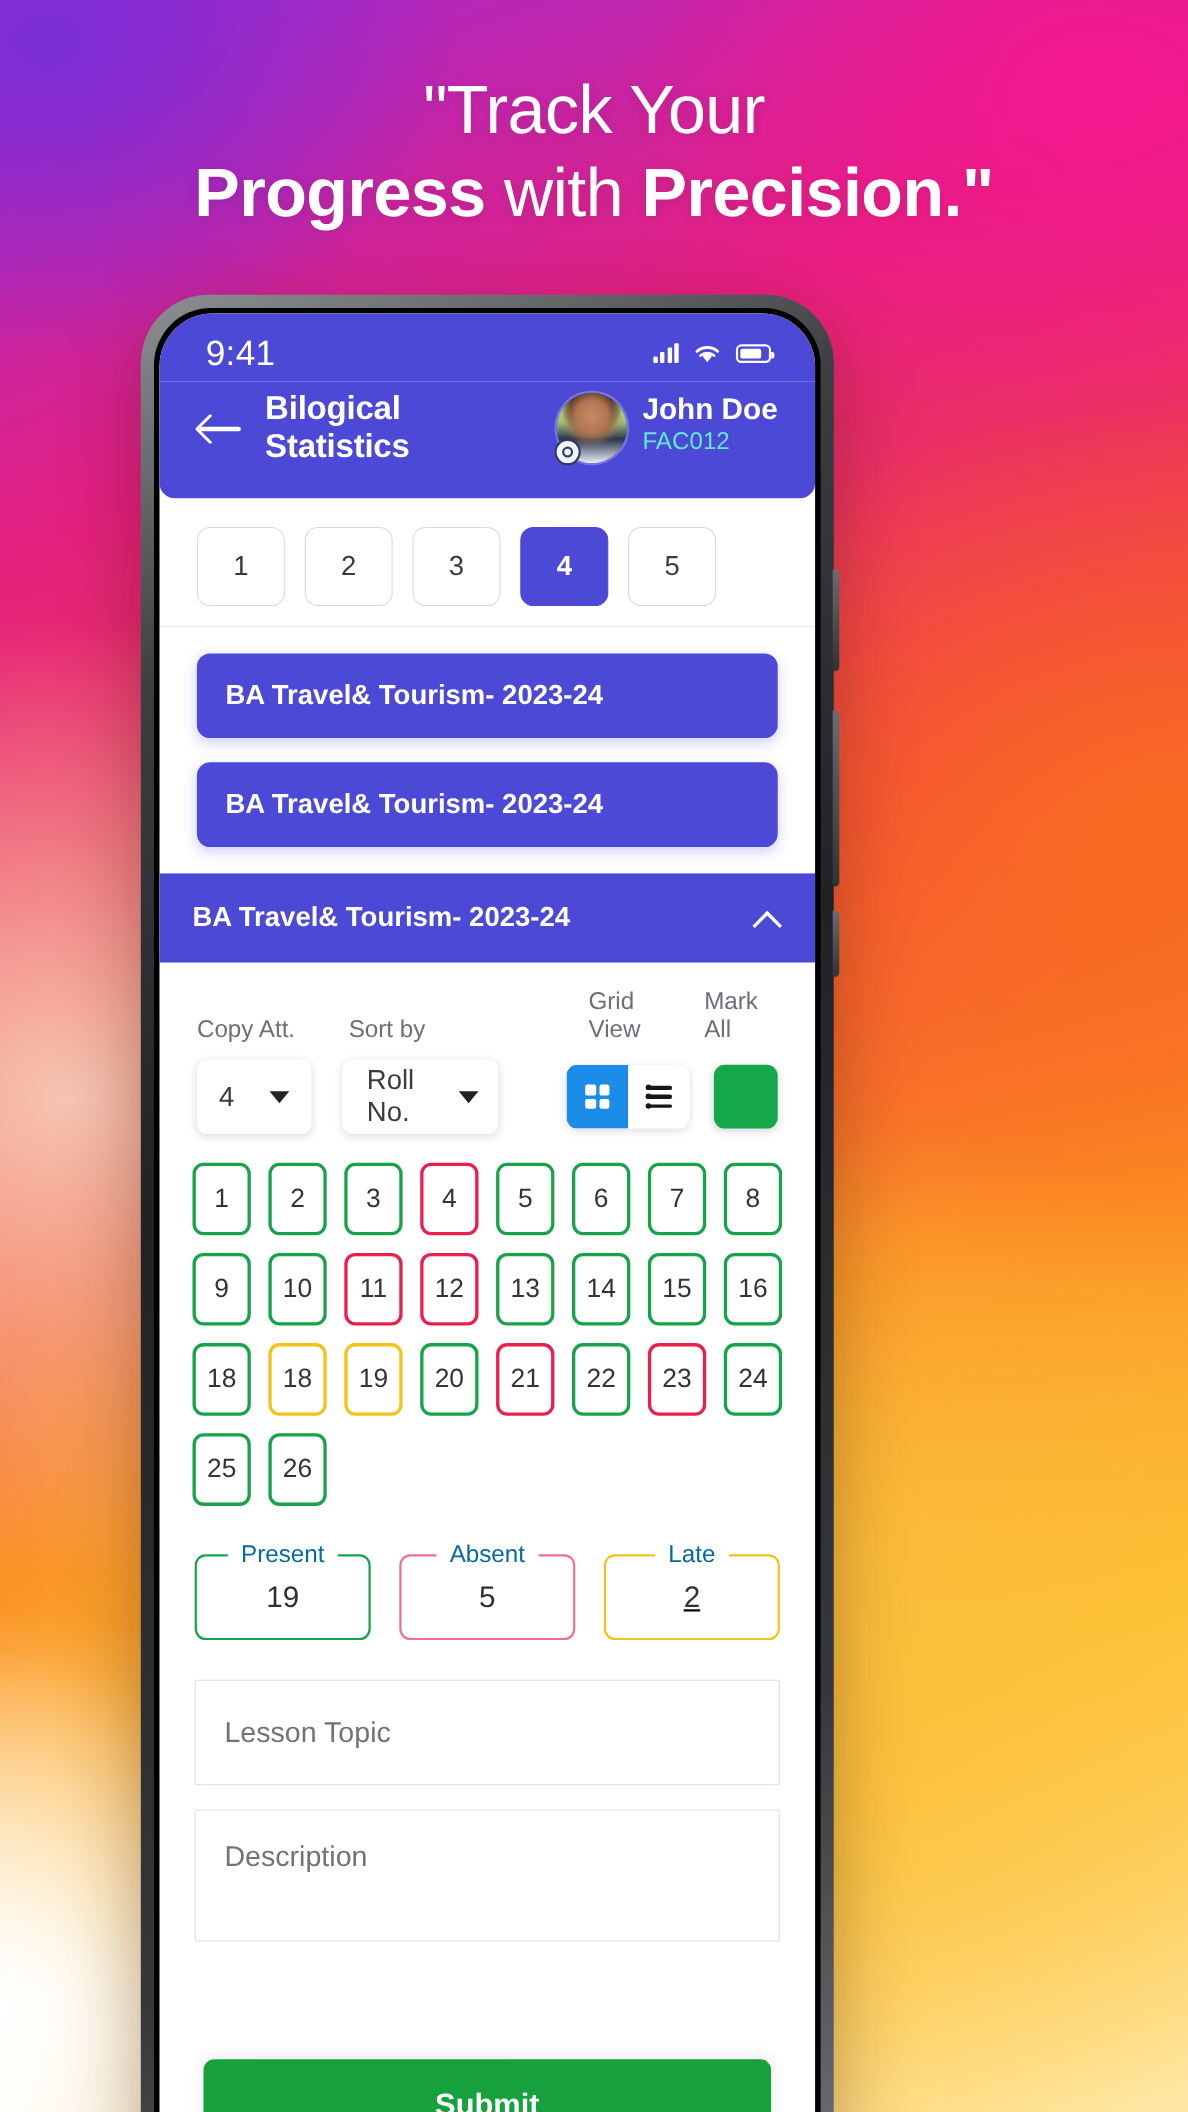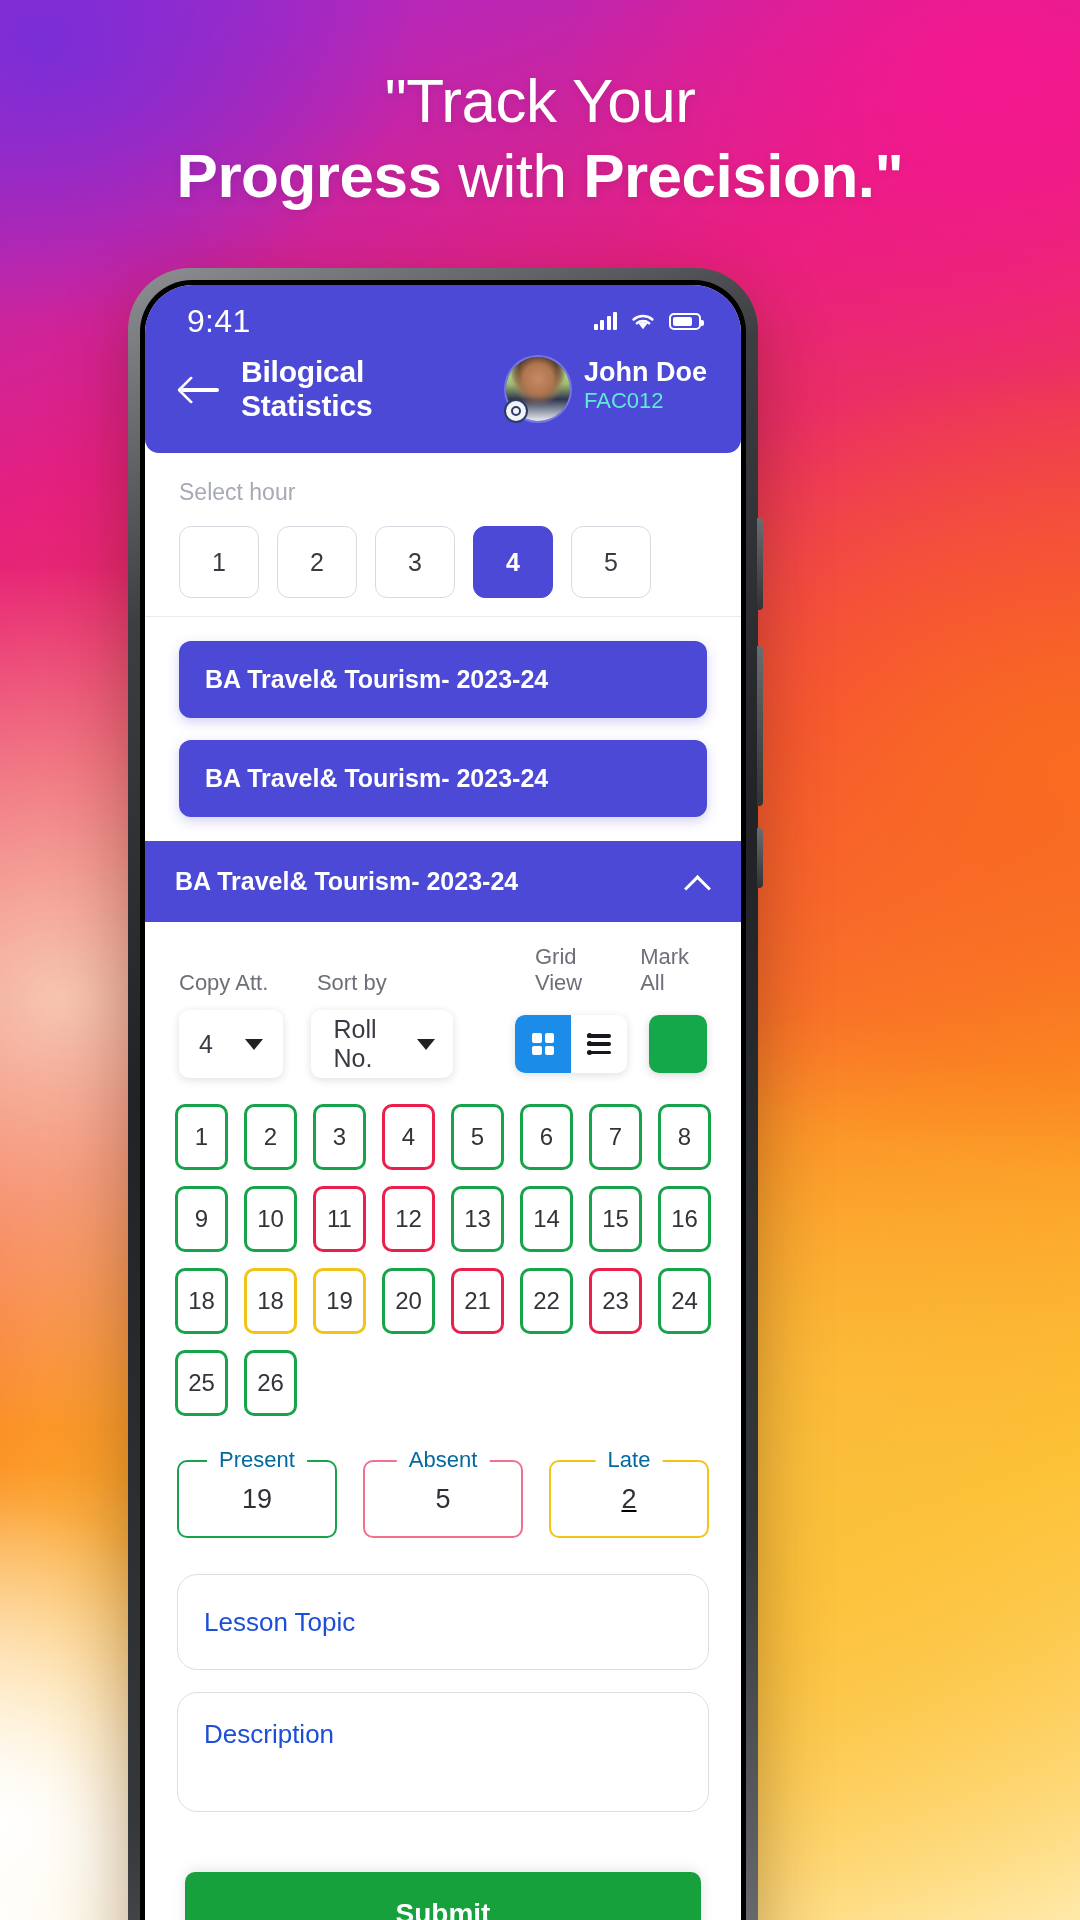"Select hour" div { html: <div>Select hour</div> -> none }
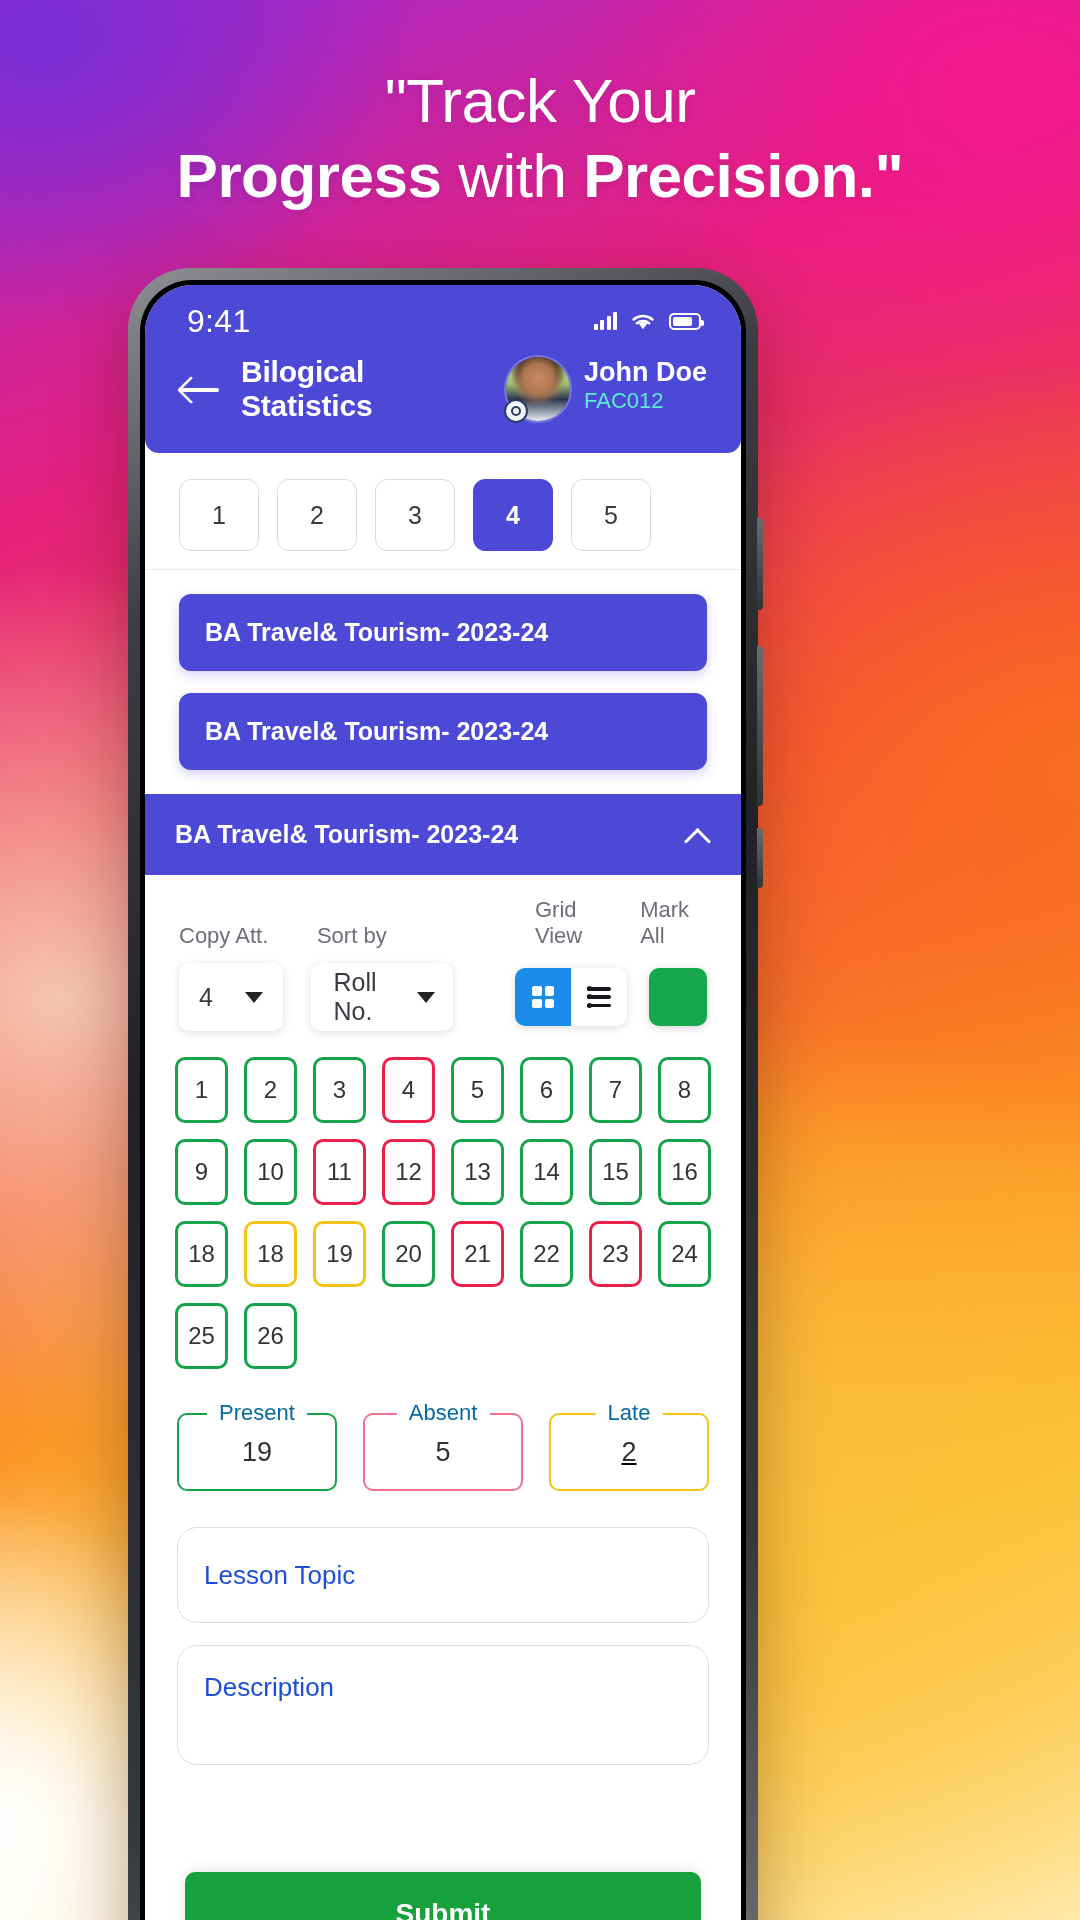"Lesson Topic" .field { border-radius: 20px -> 2px; color: #1d4ed8 -> #737373 }
